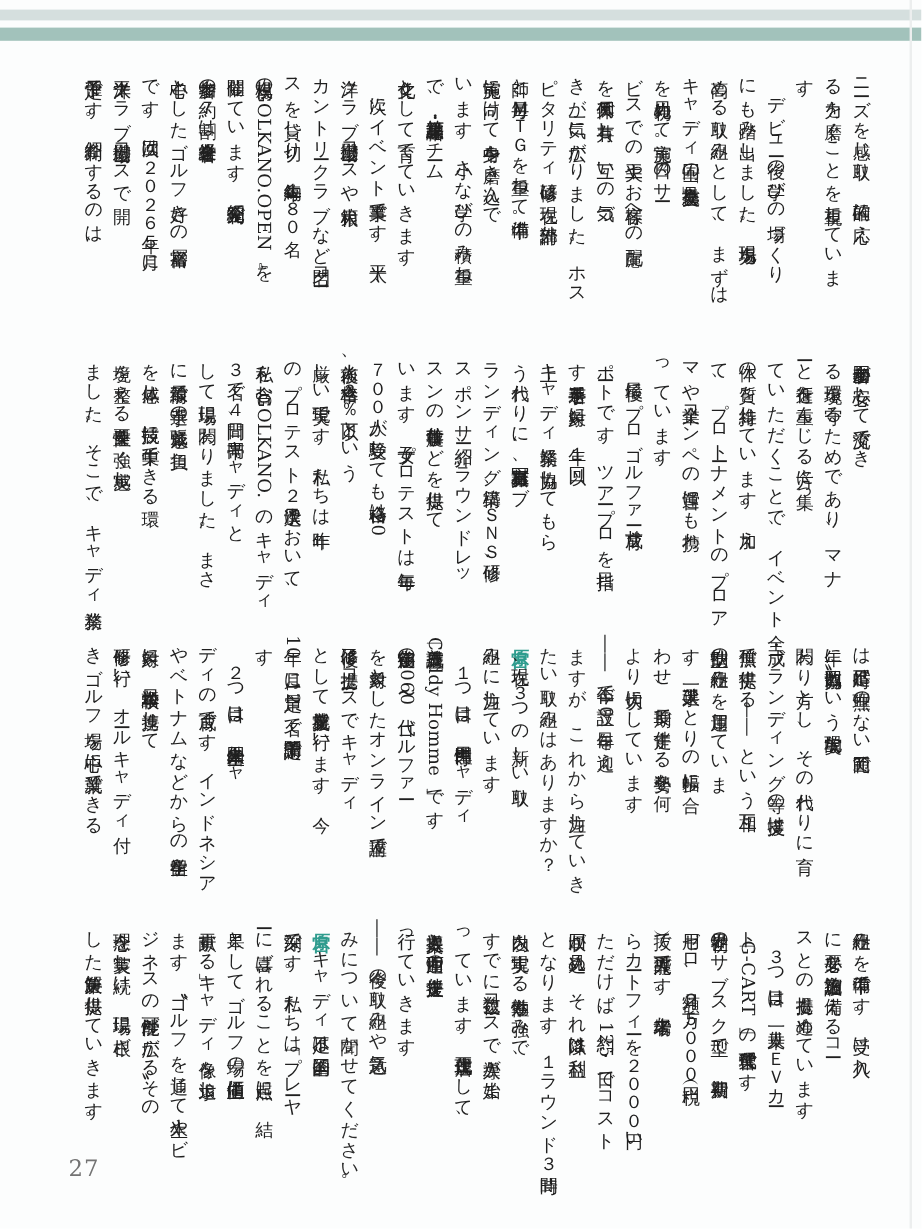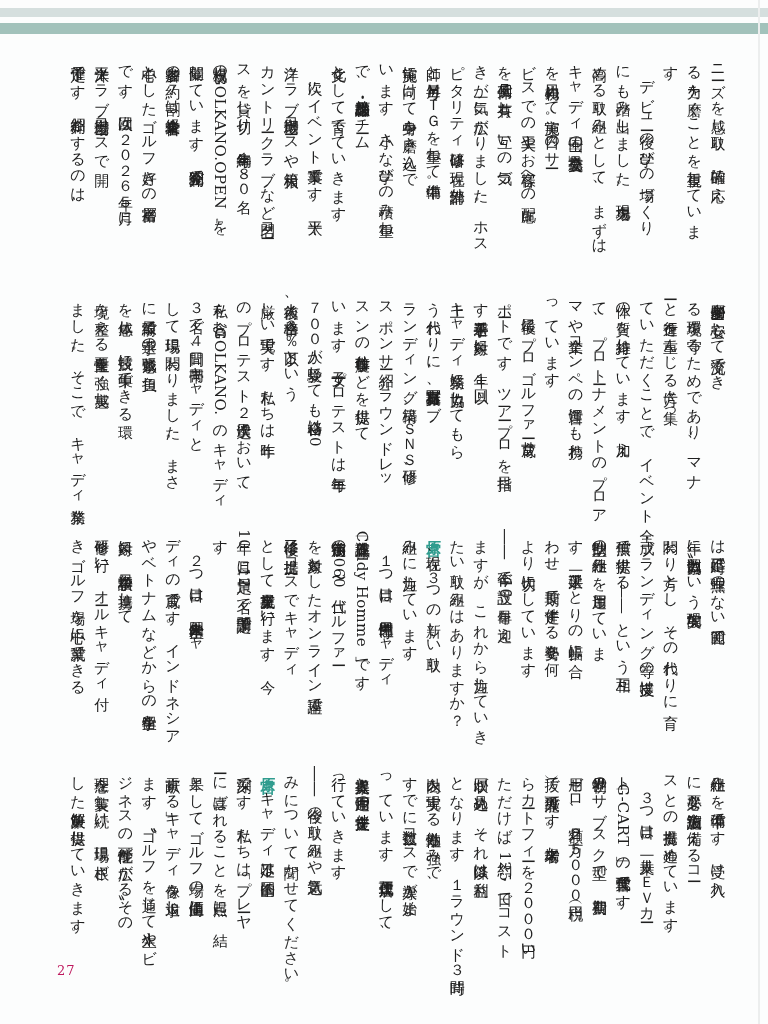"27" .page-number { color: #be185d -> #737373; font-size: 13px -> 19px }
